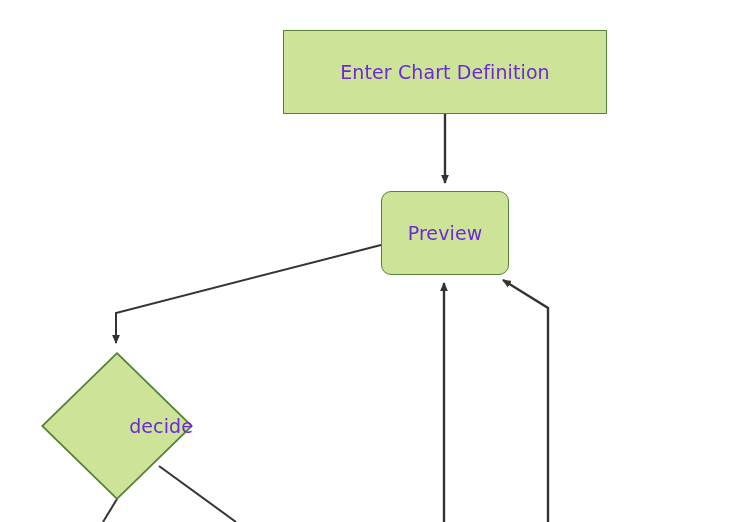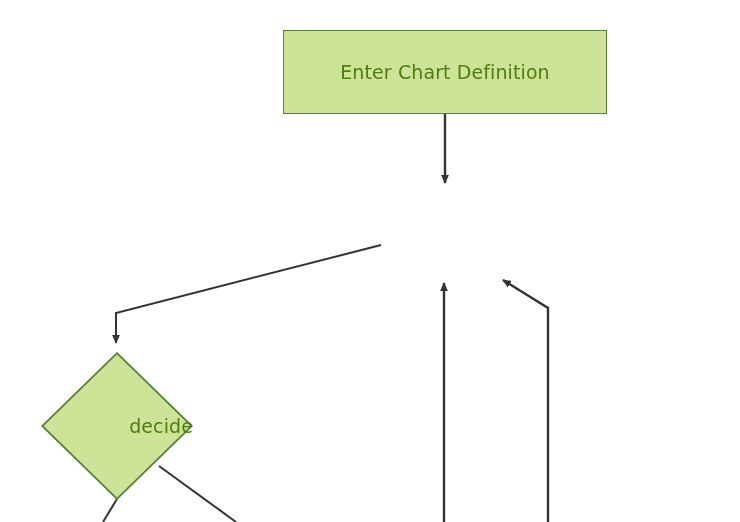"Enter Chart Definition" .node { color: #4d7c0f -> #6d28d9 }
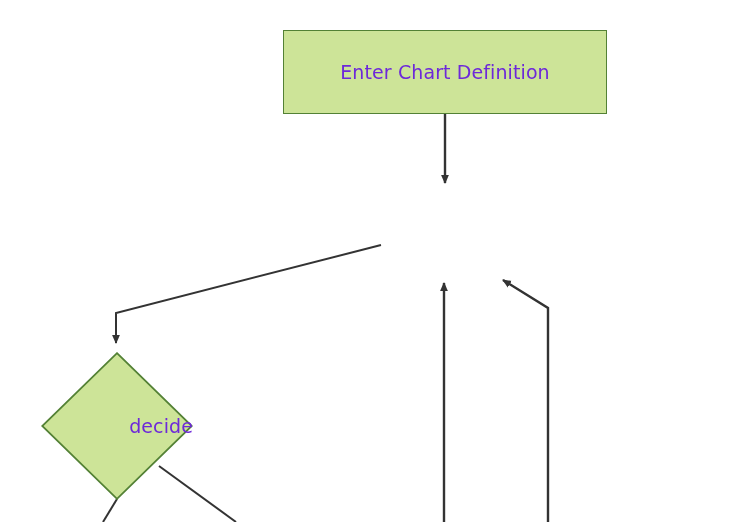"Preview" div.node { html: none -> <div> <span>Preview</span> </div> }
